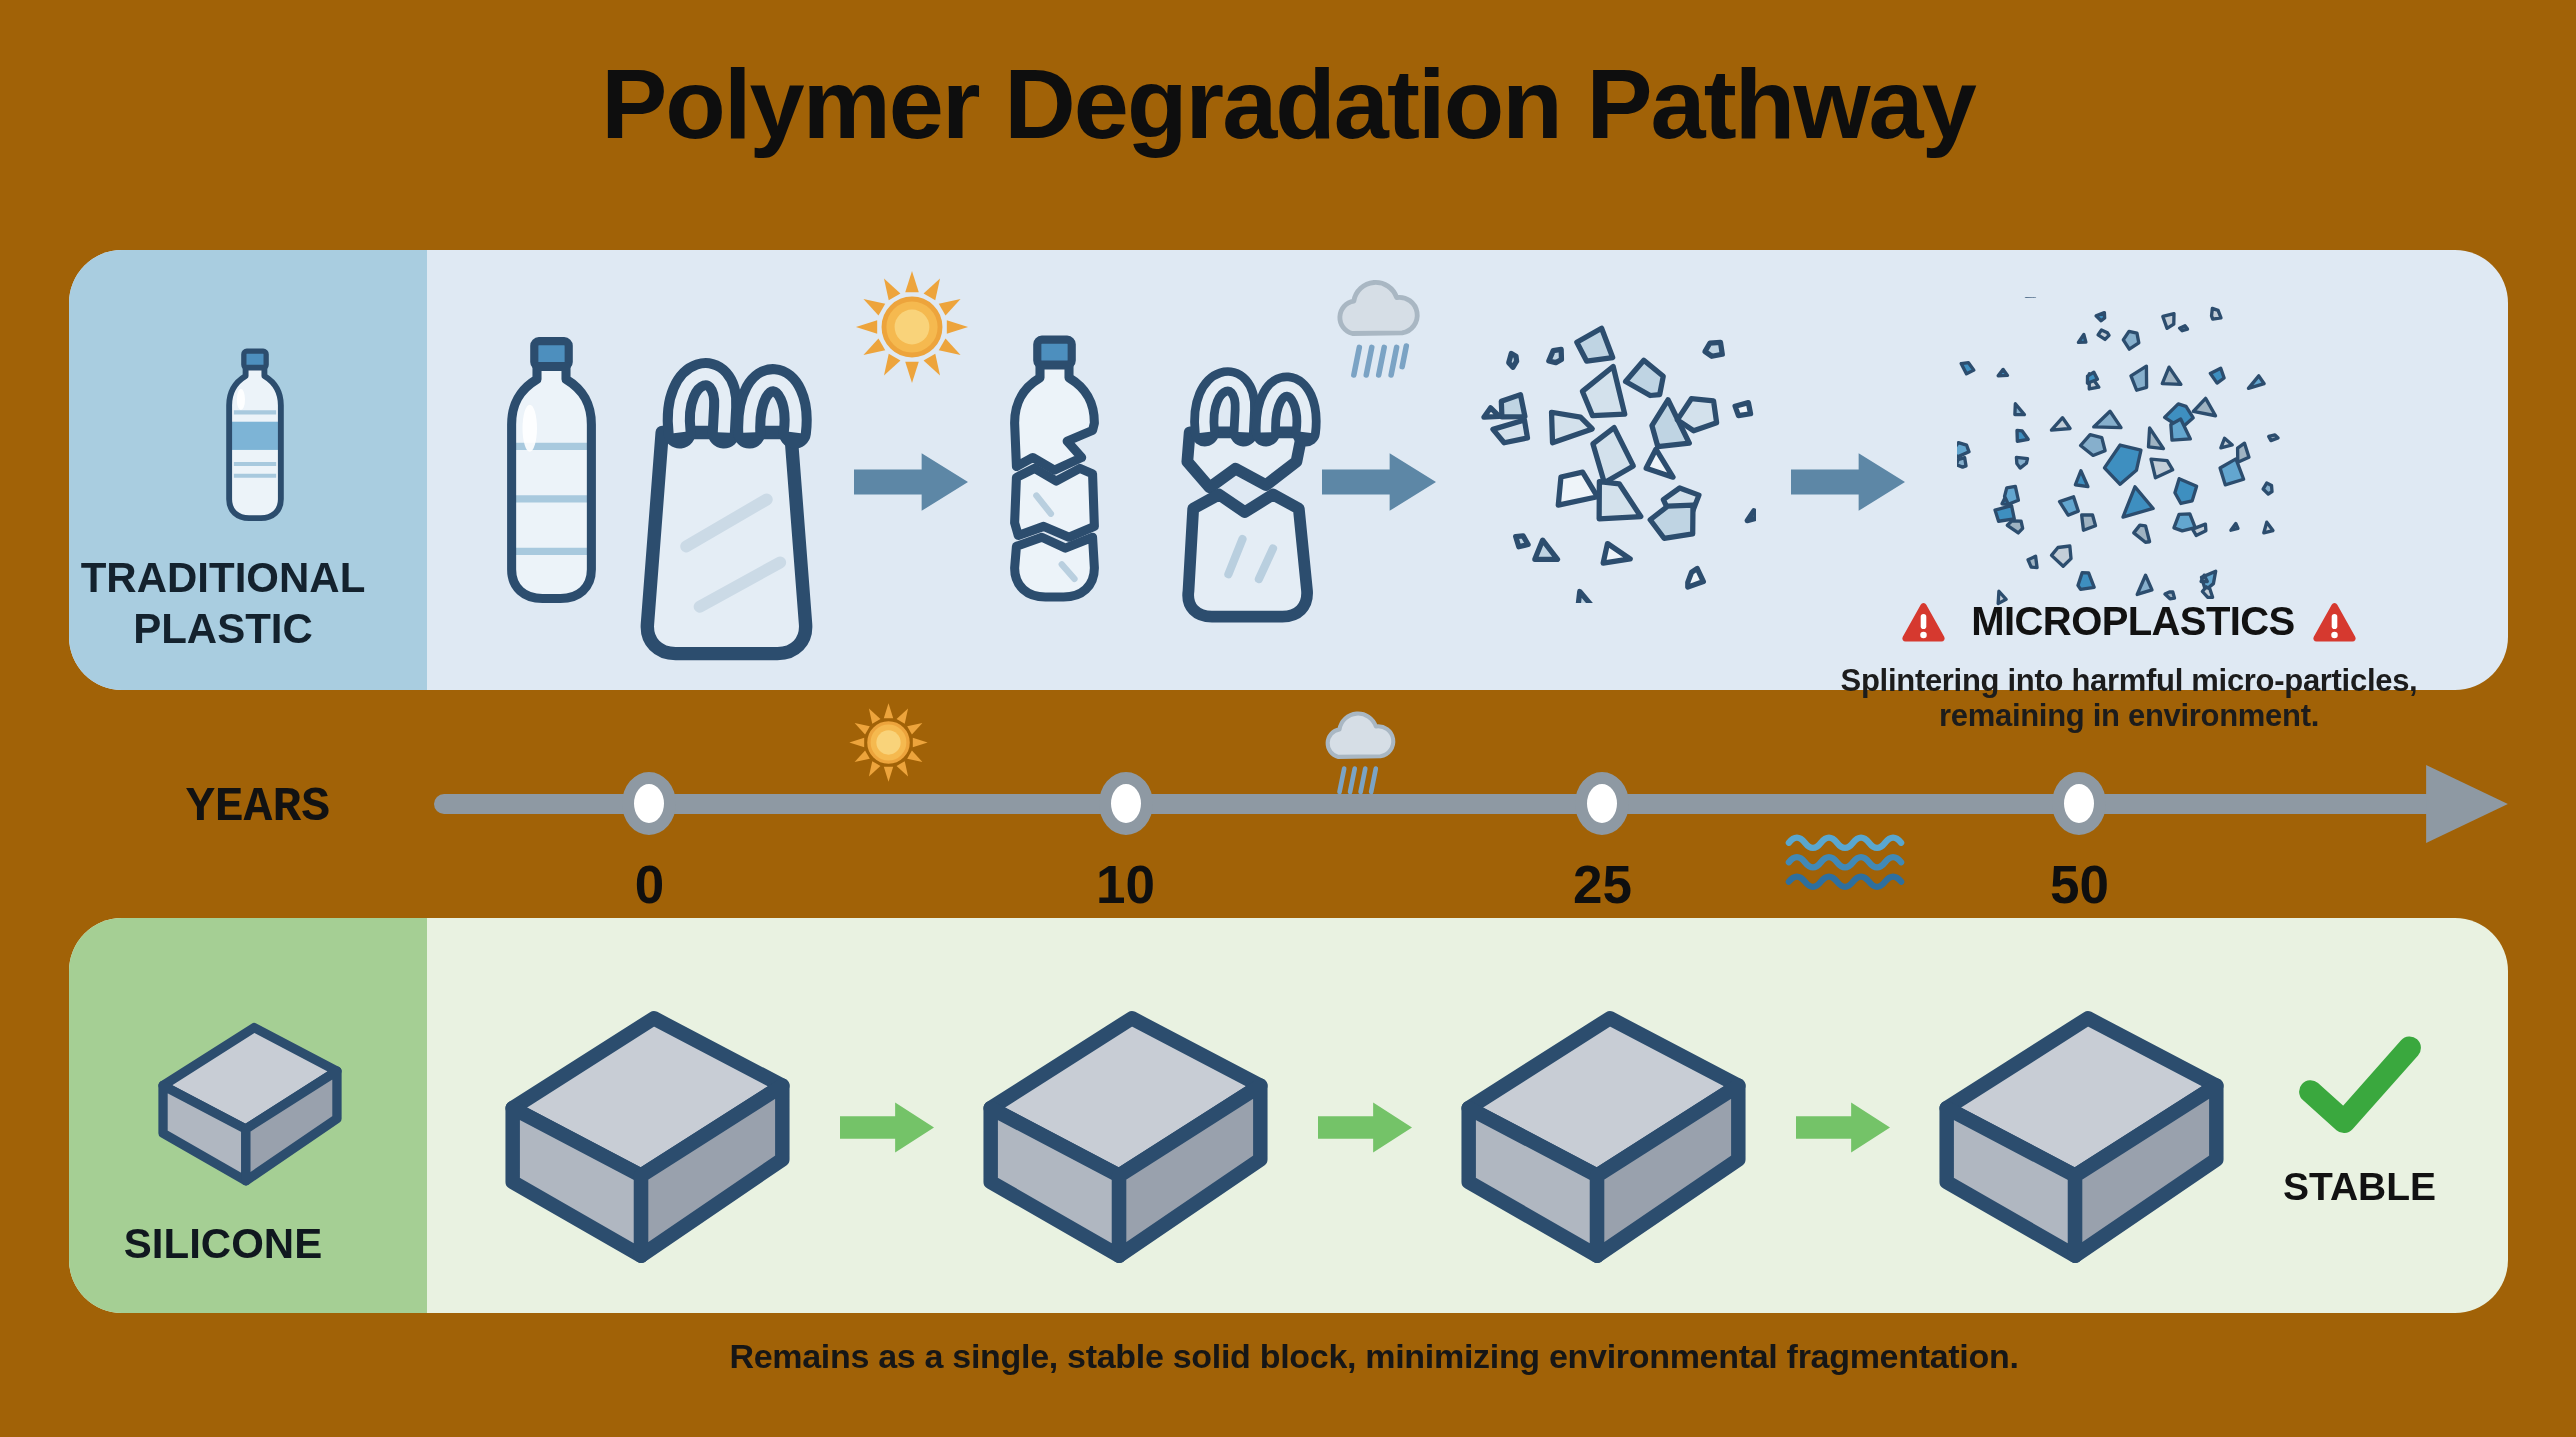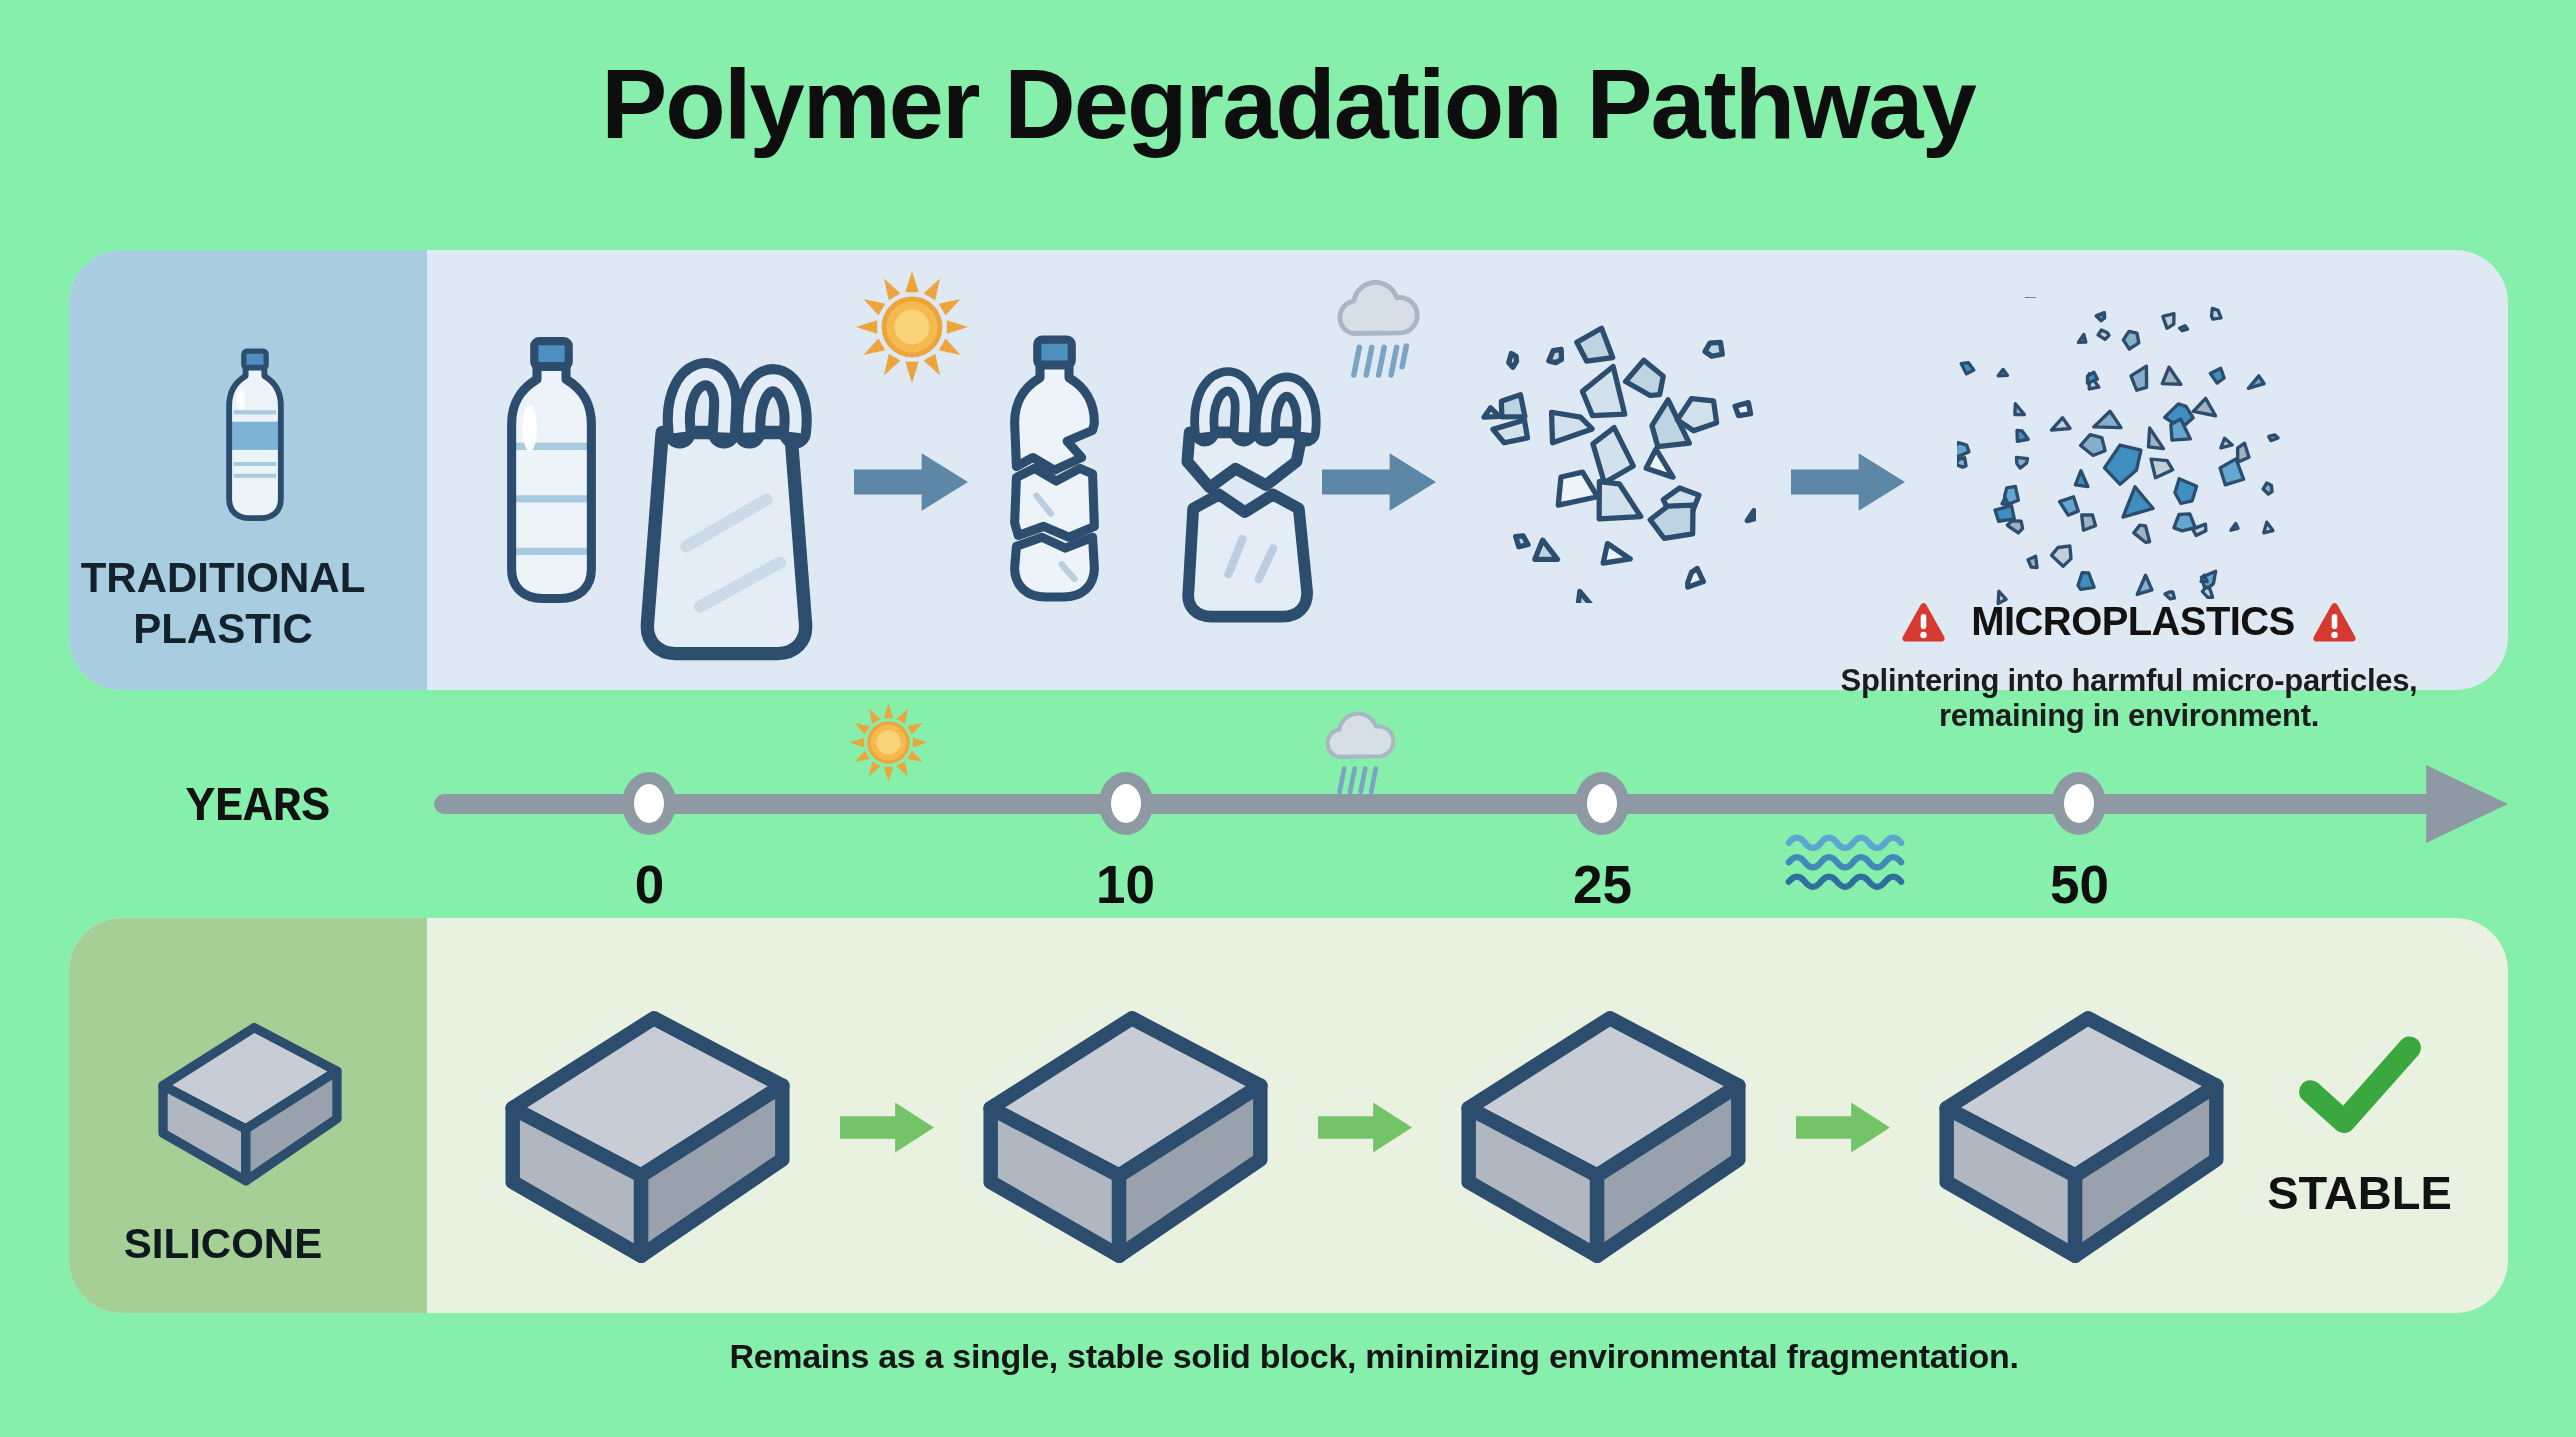"Polymer Degradation Pathway" #canvas { background: #86efac -> #a16207 }
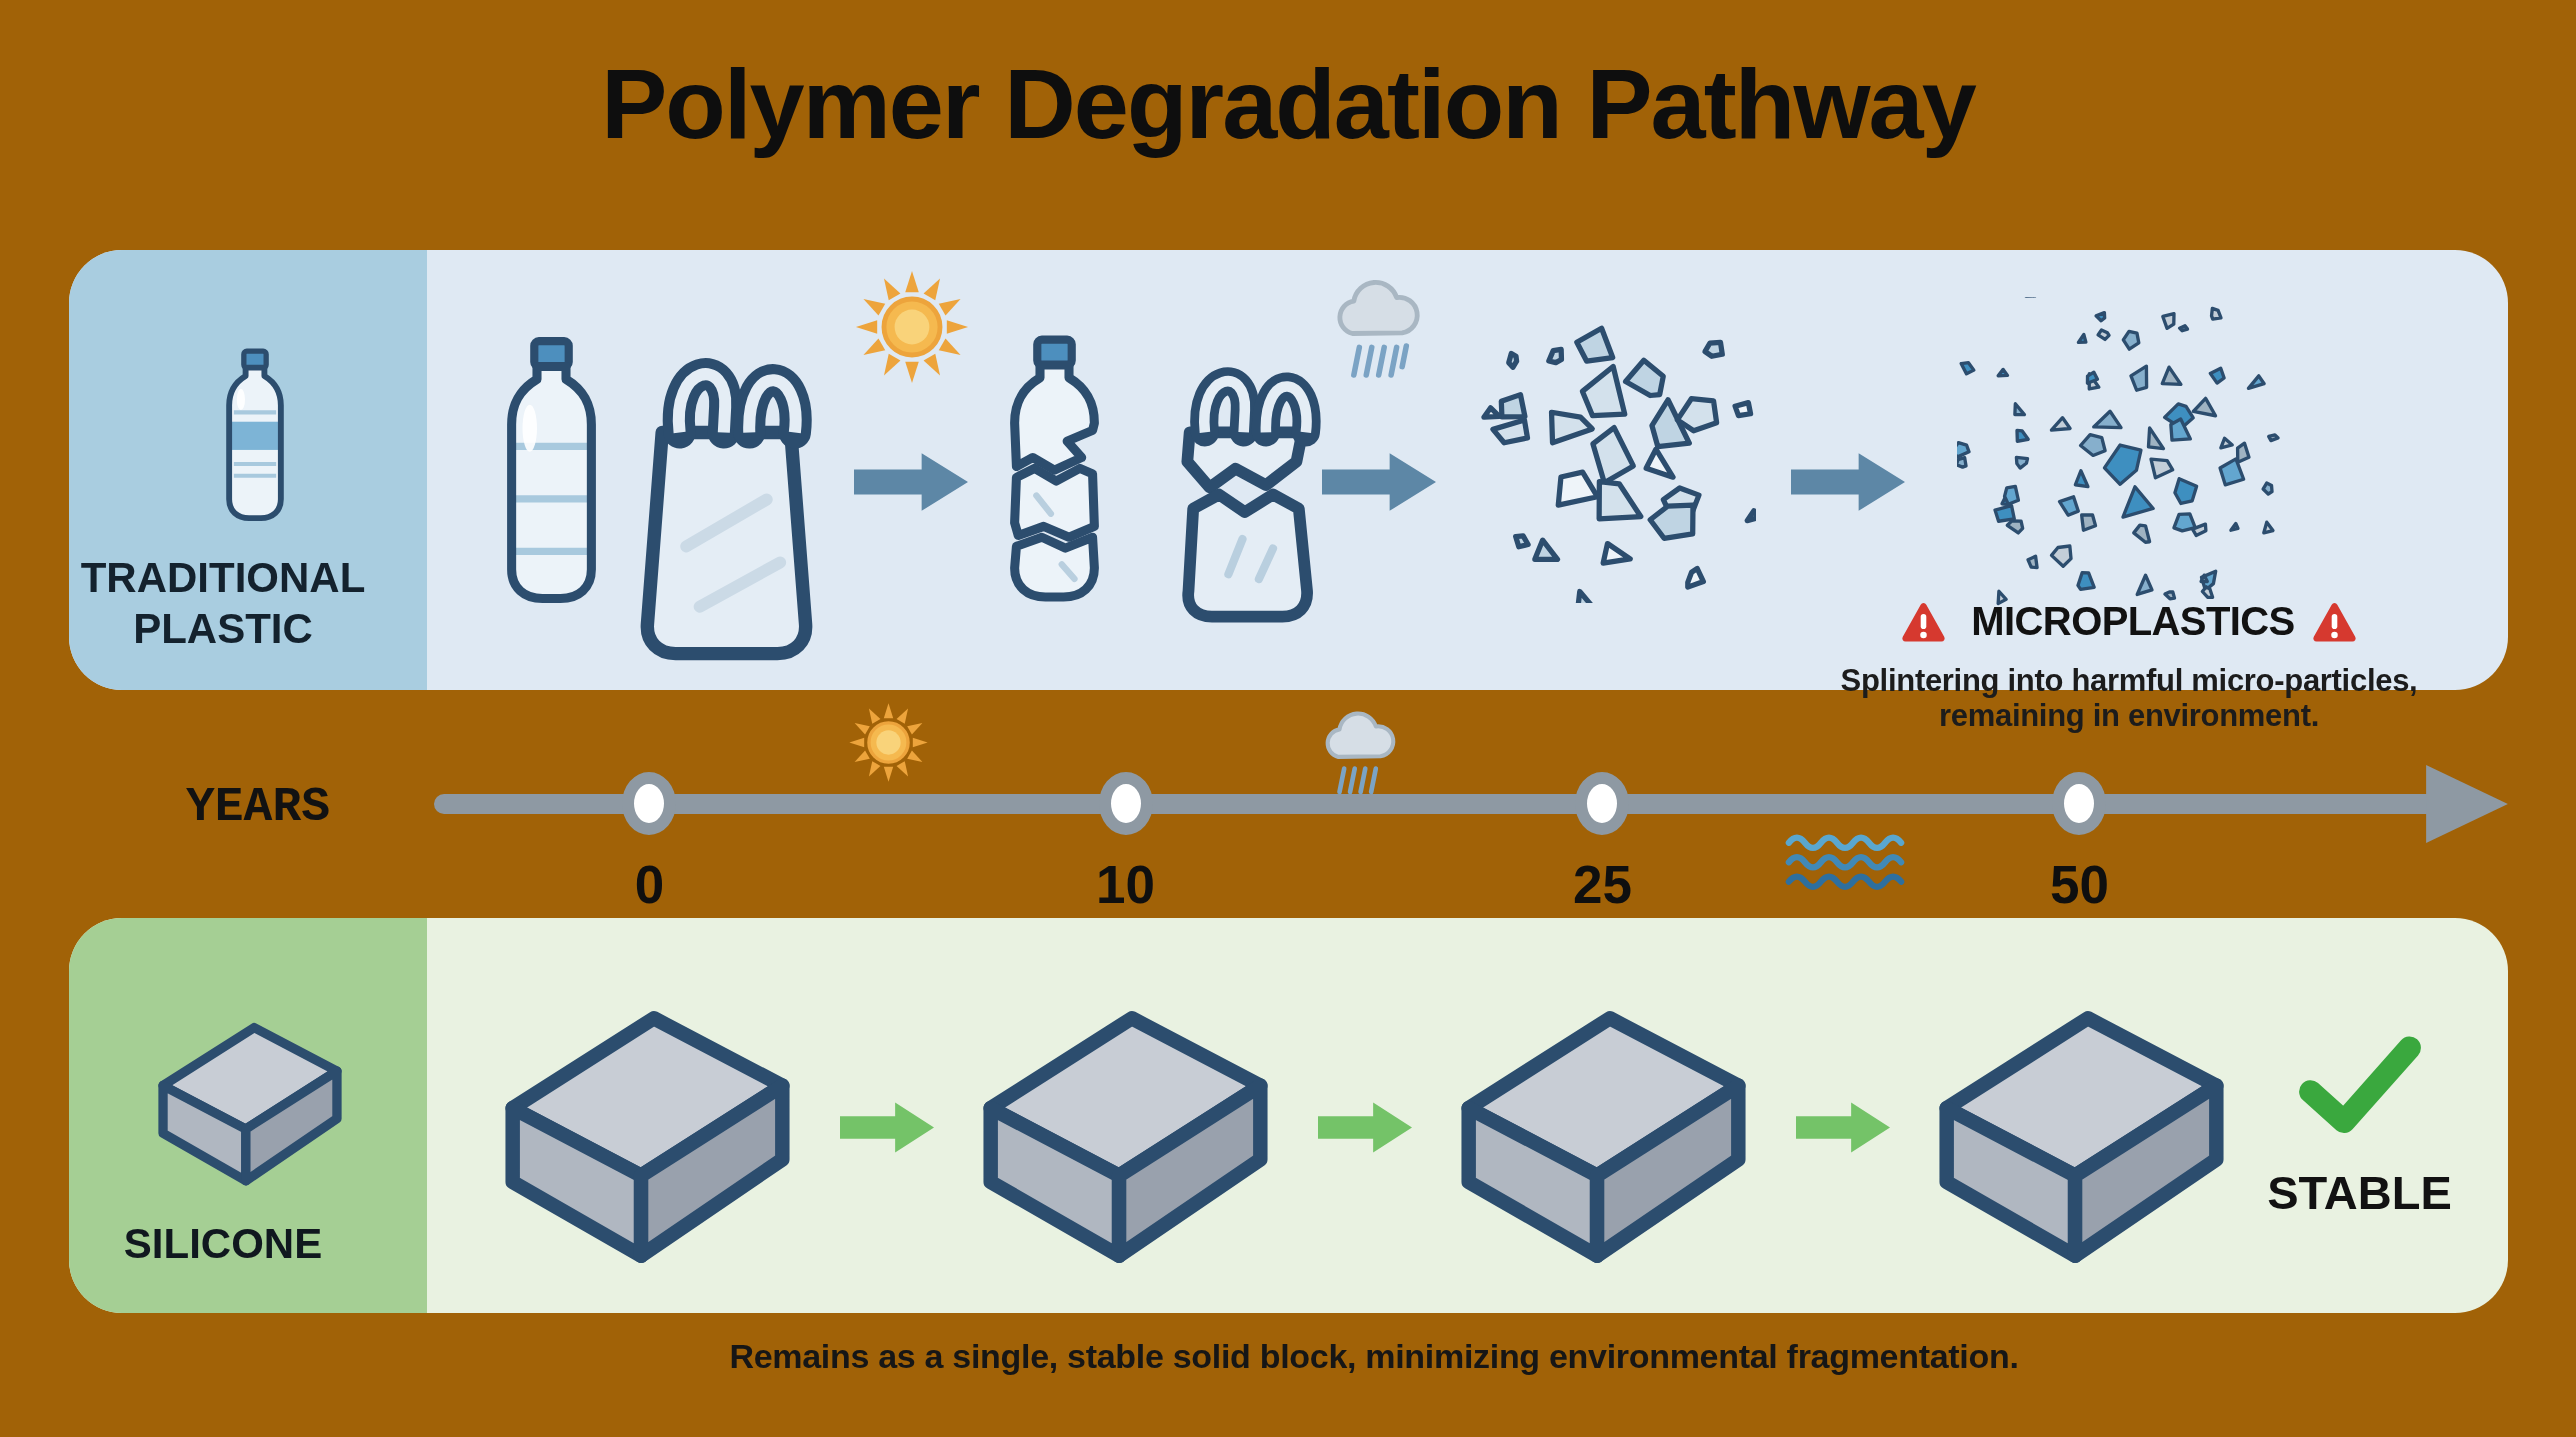"STABLE" .stable-label { font-size: 47px -> 39px }
